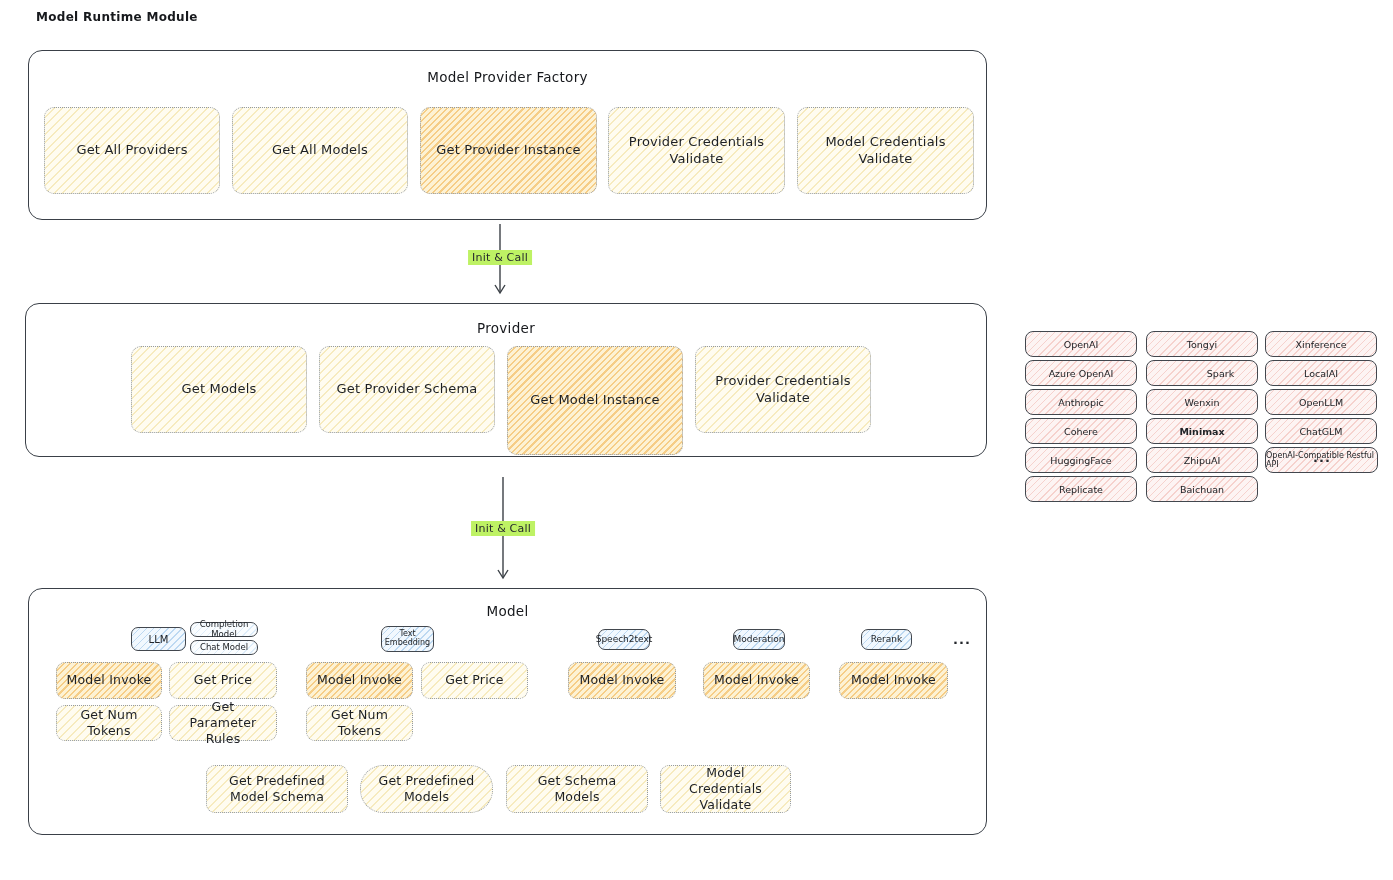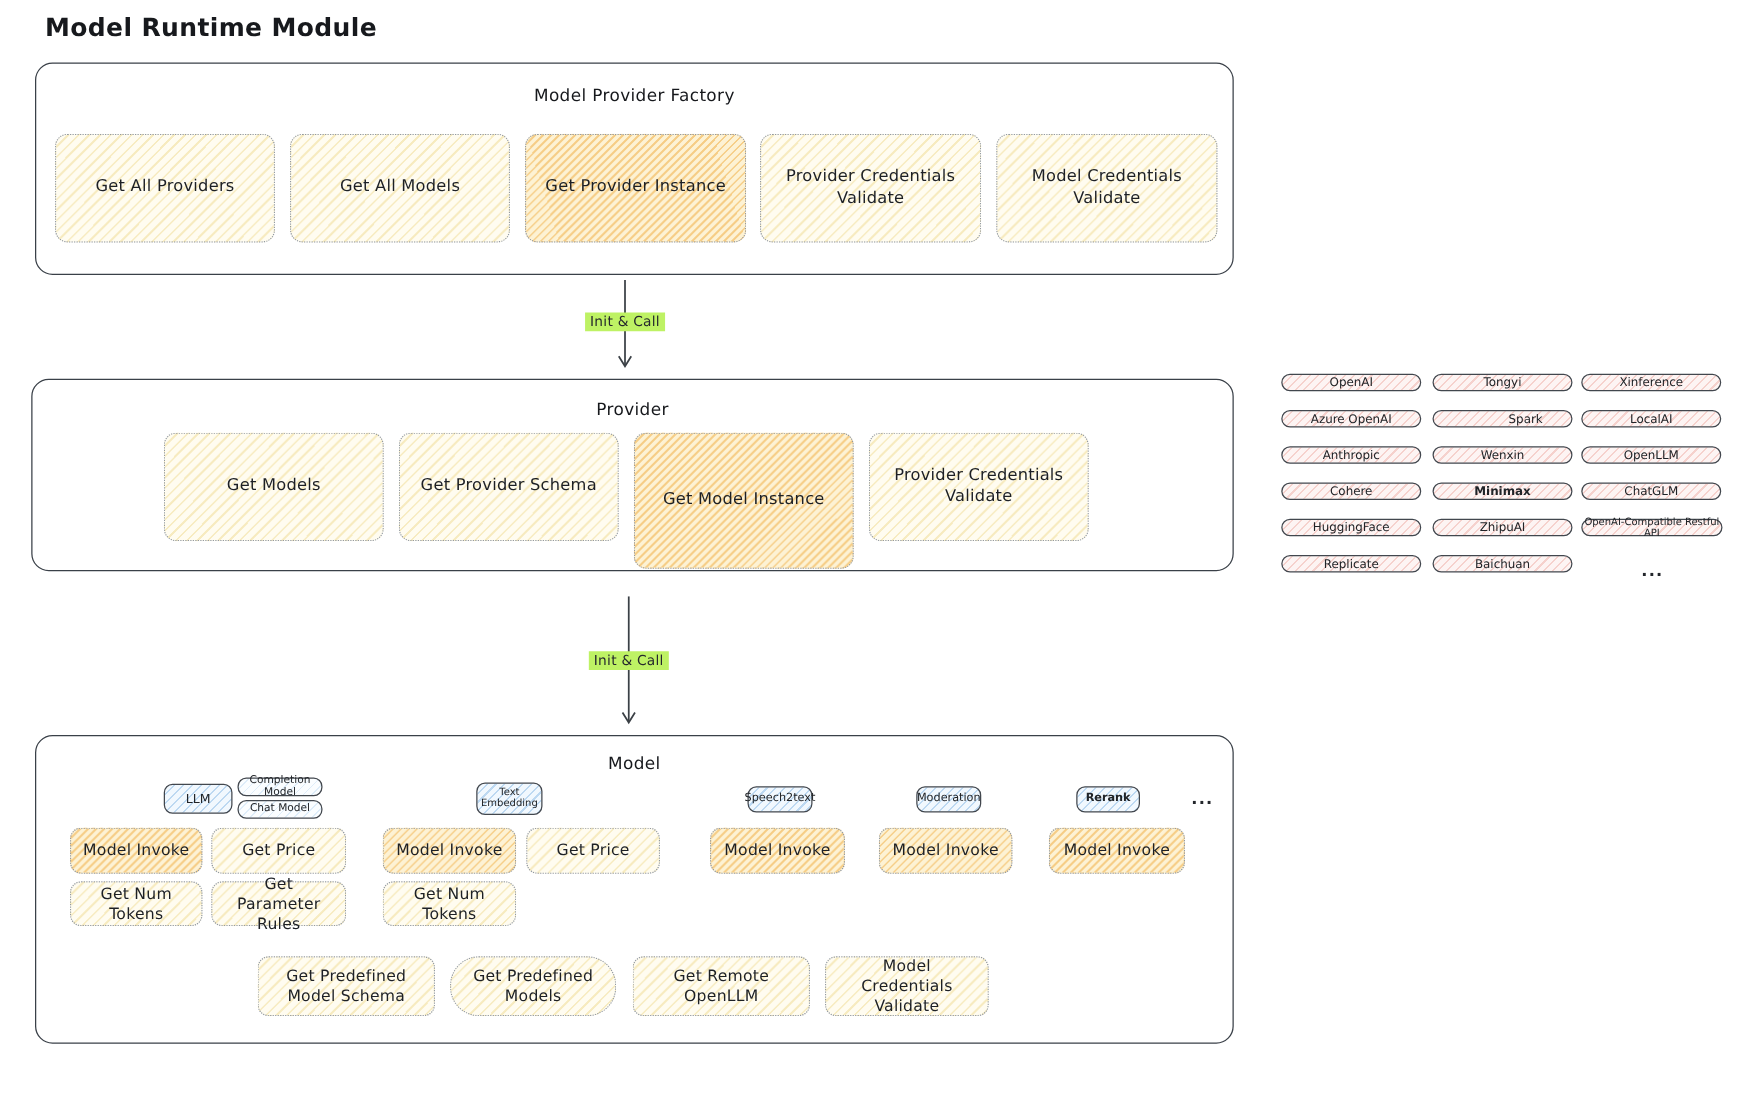"Model Runtime Module" .page-title { font-size: 20px -> 12px }
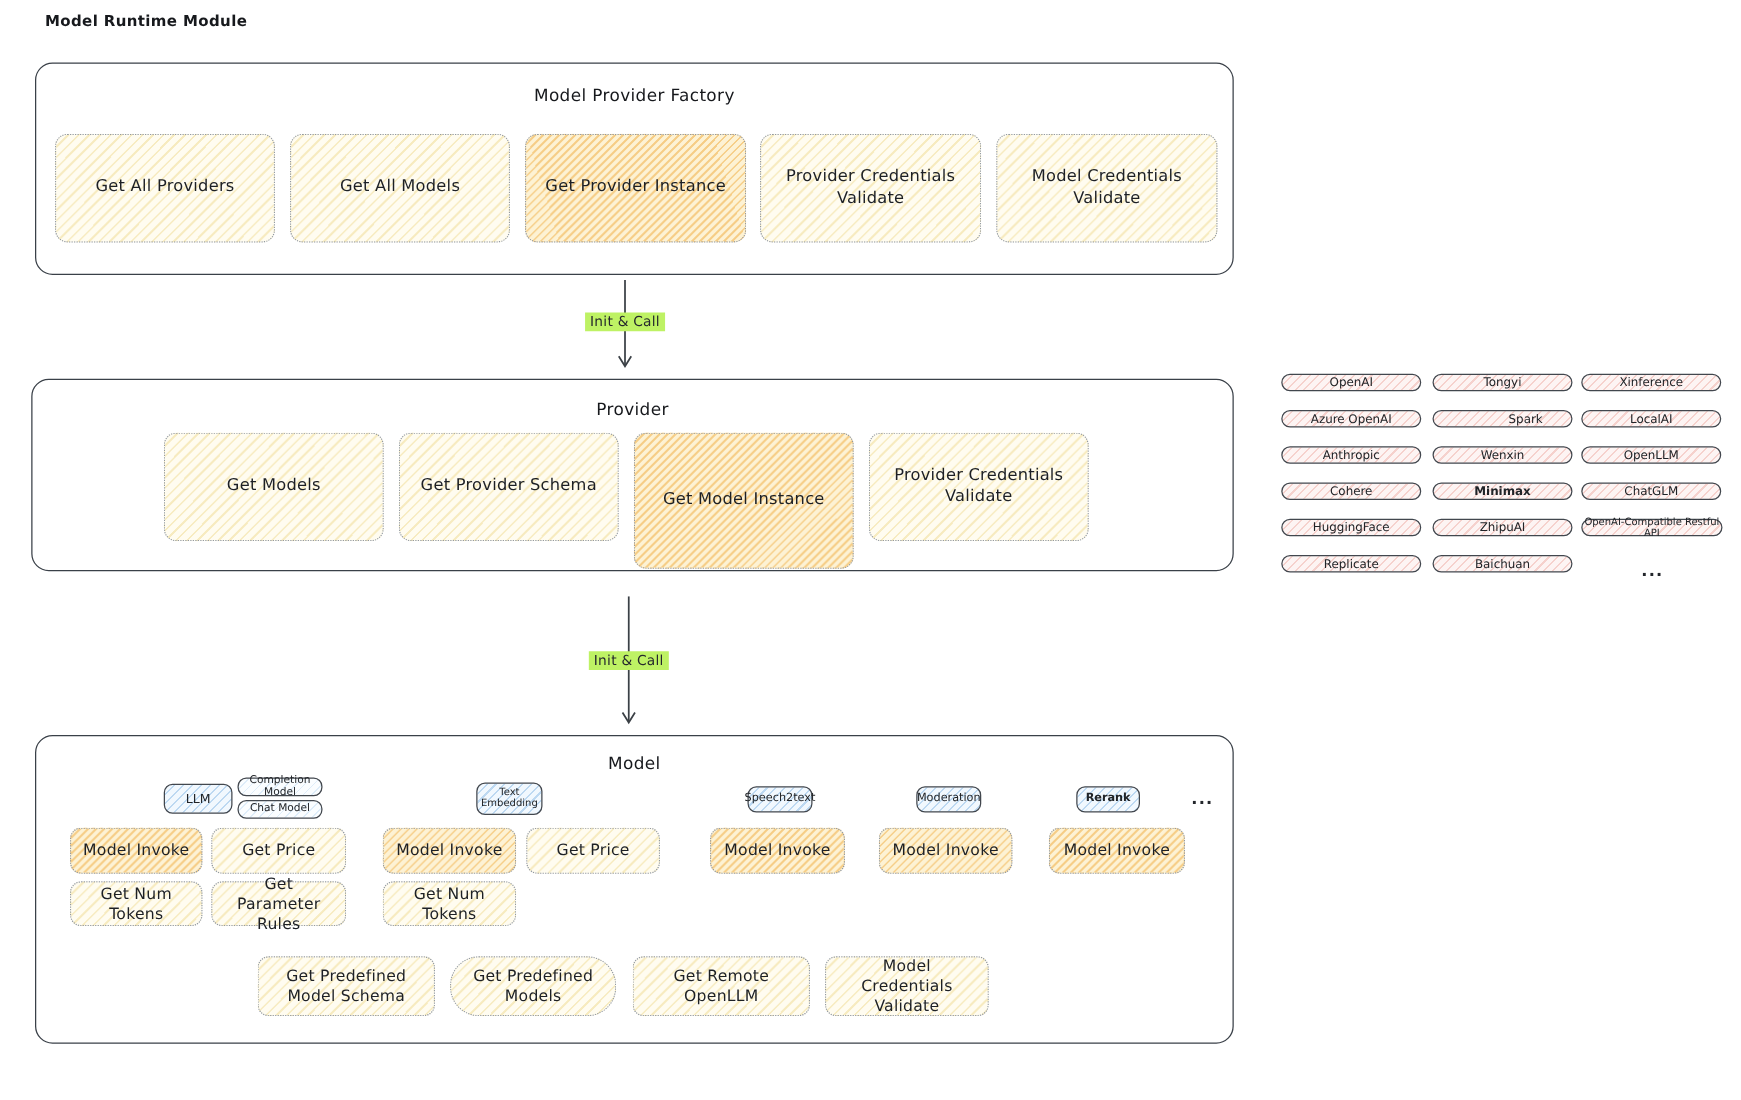"OpenAI" .chip { height: 14px -> 26px; margin-top: none -> 32px; text-align: center -> left }
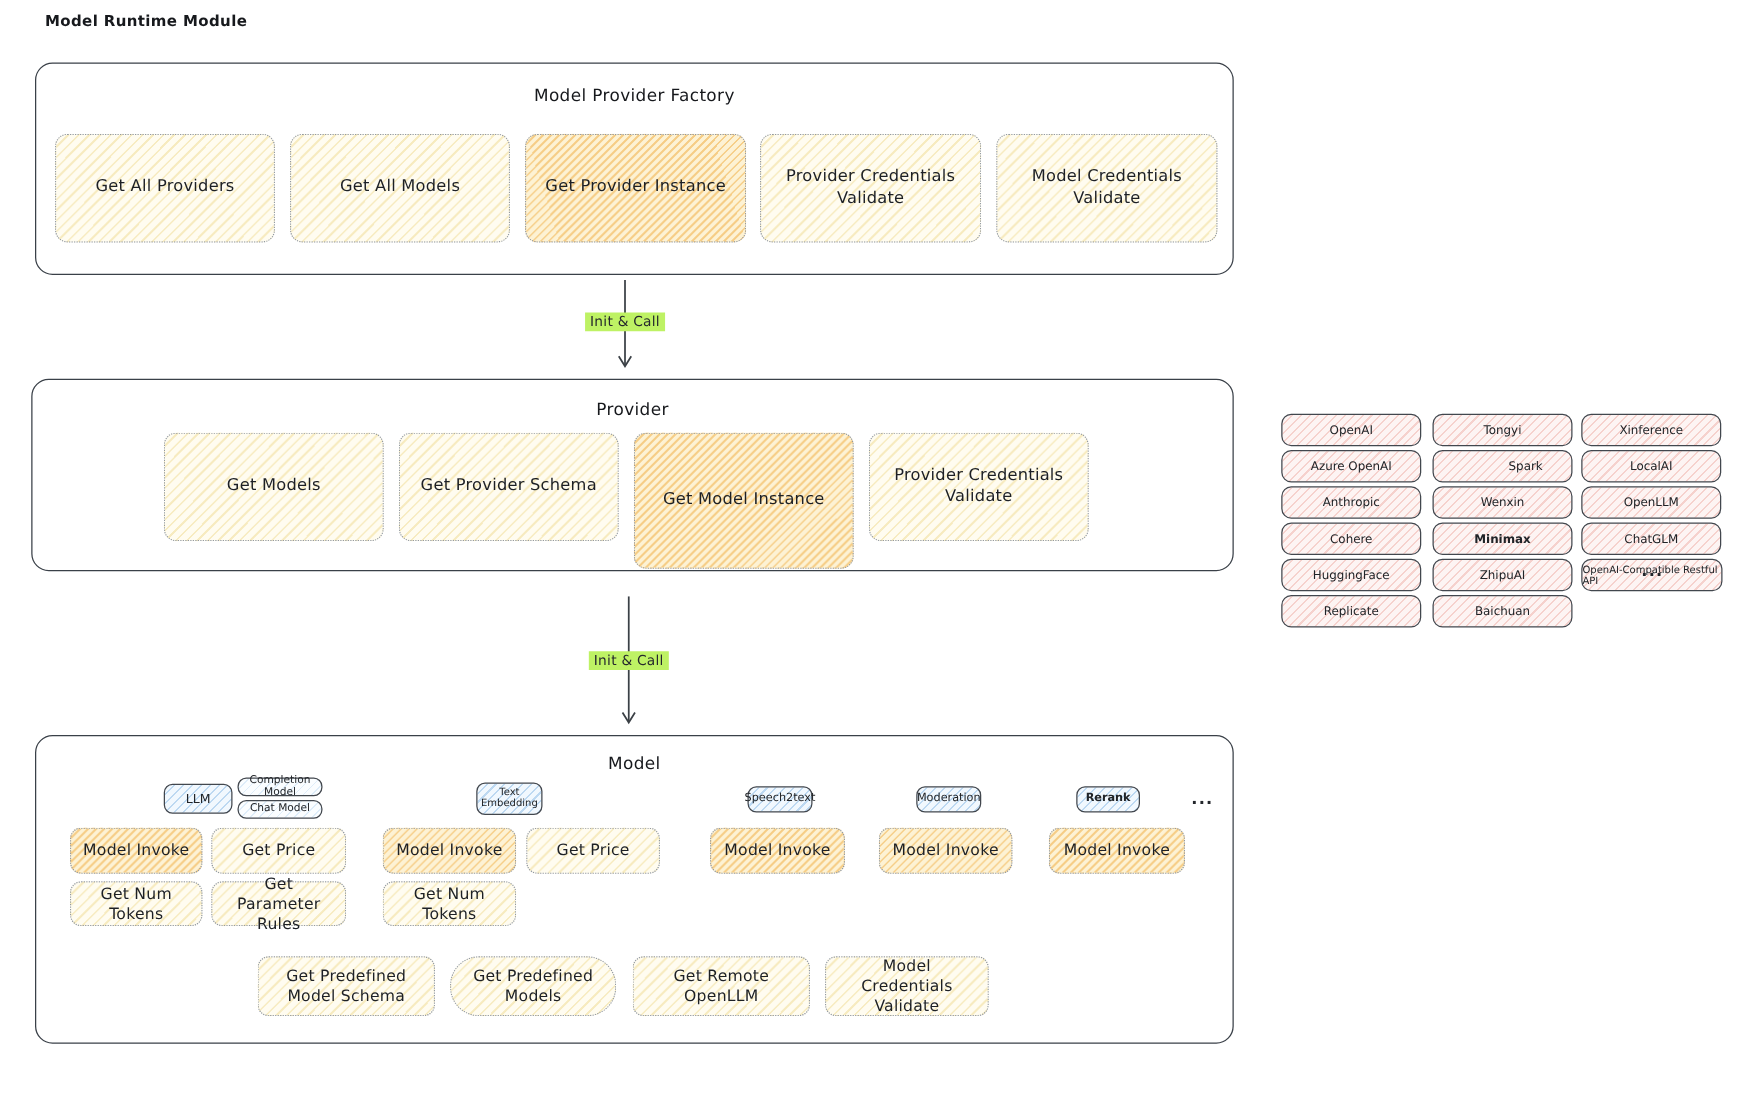"Rerank" div.tab { font-weight: bold -> none }
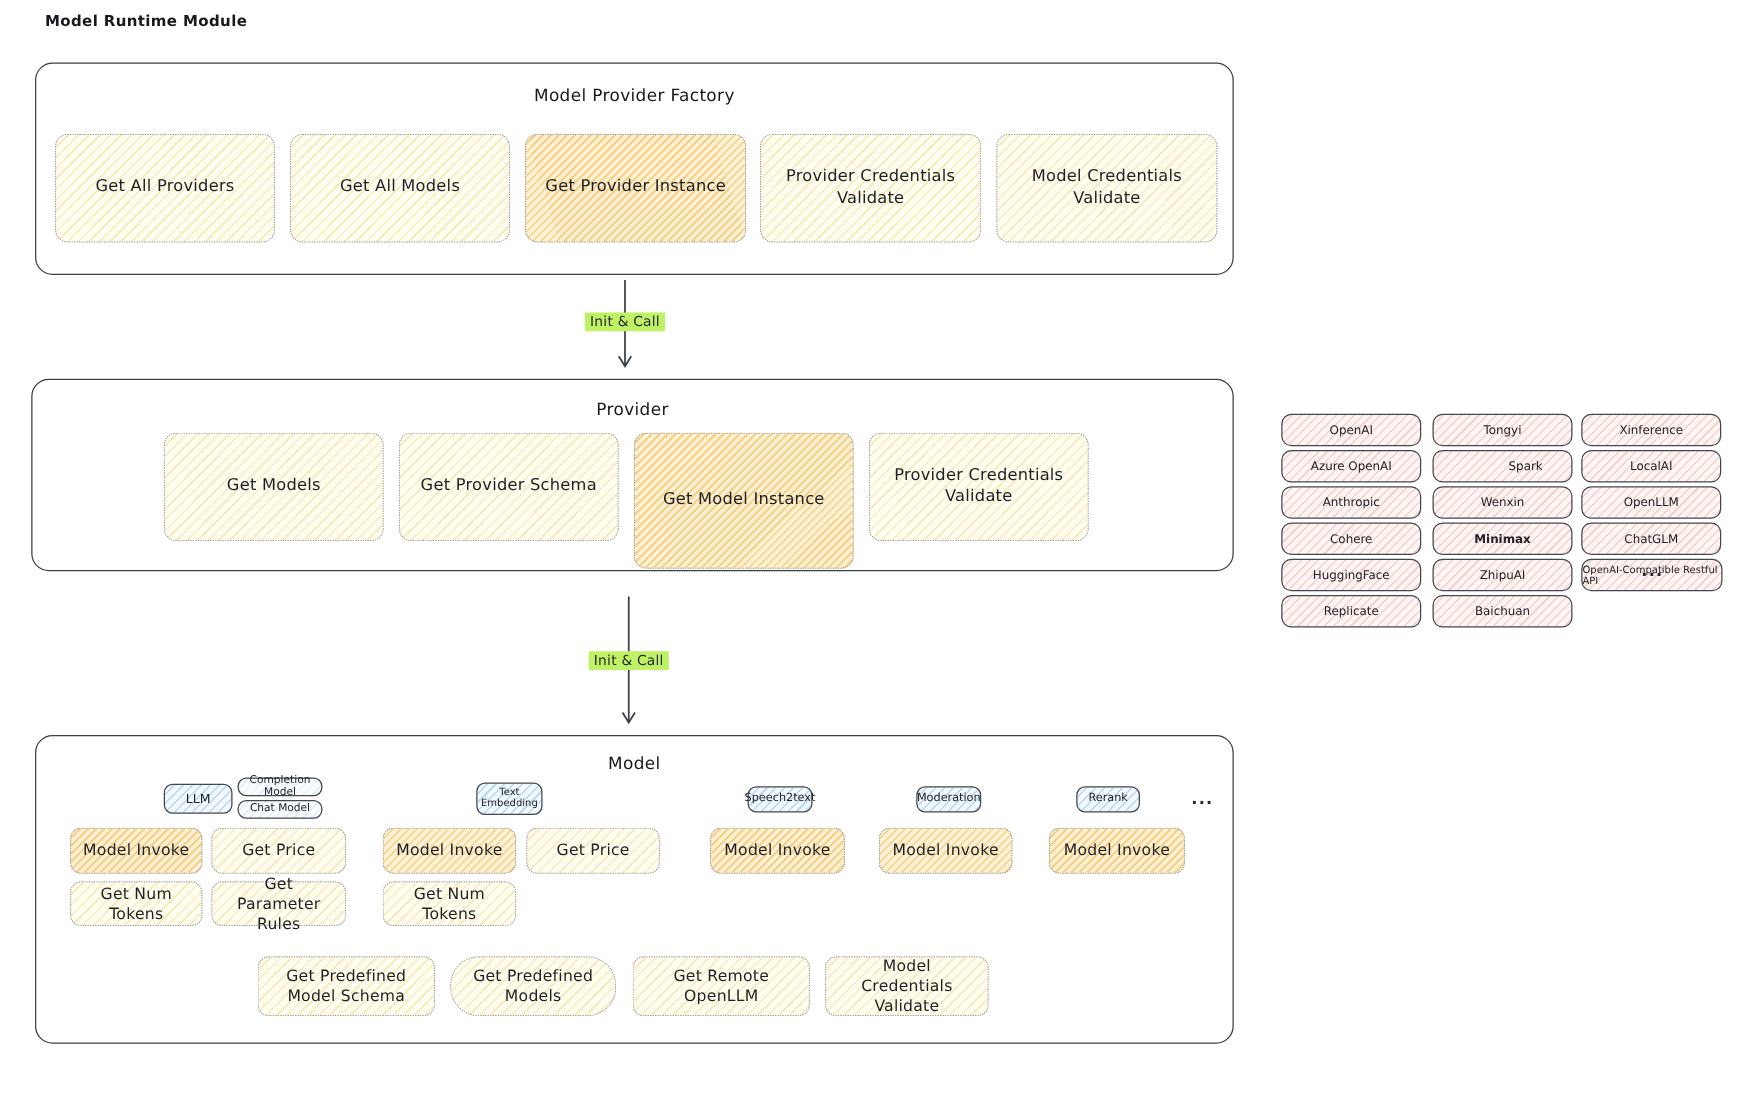"Get Remote OpenLLM" div.node { text: Remote OpenLLM -> Schema Models }
